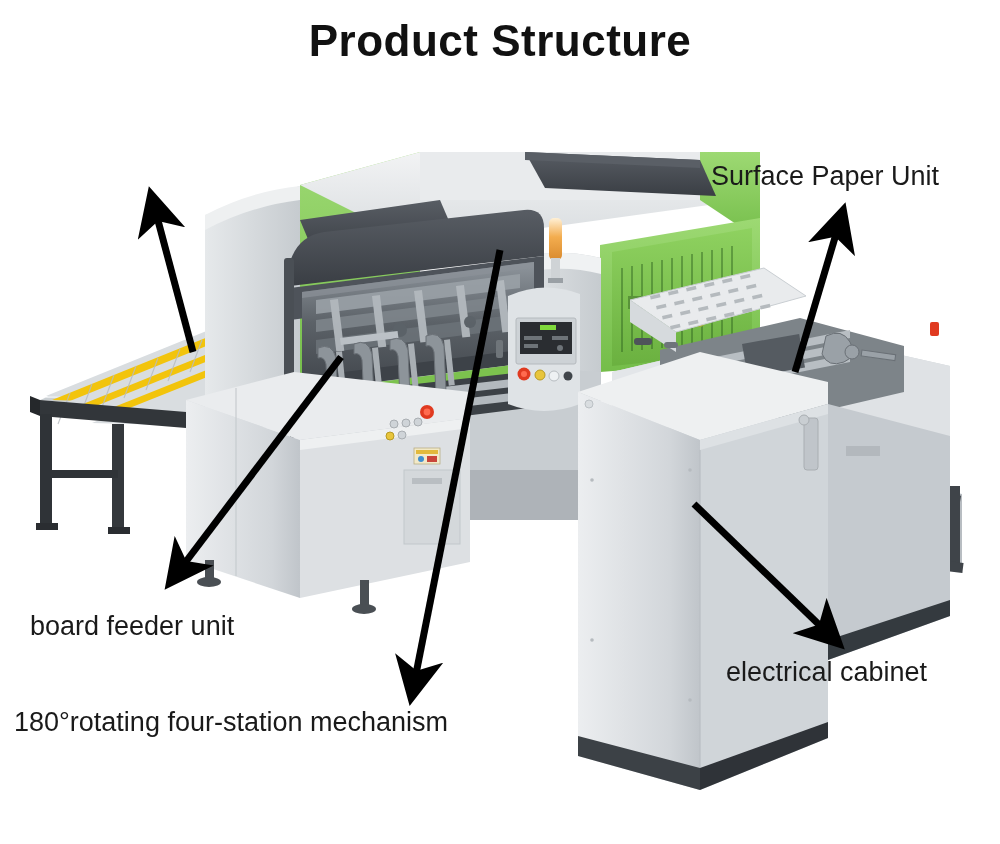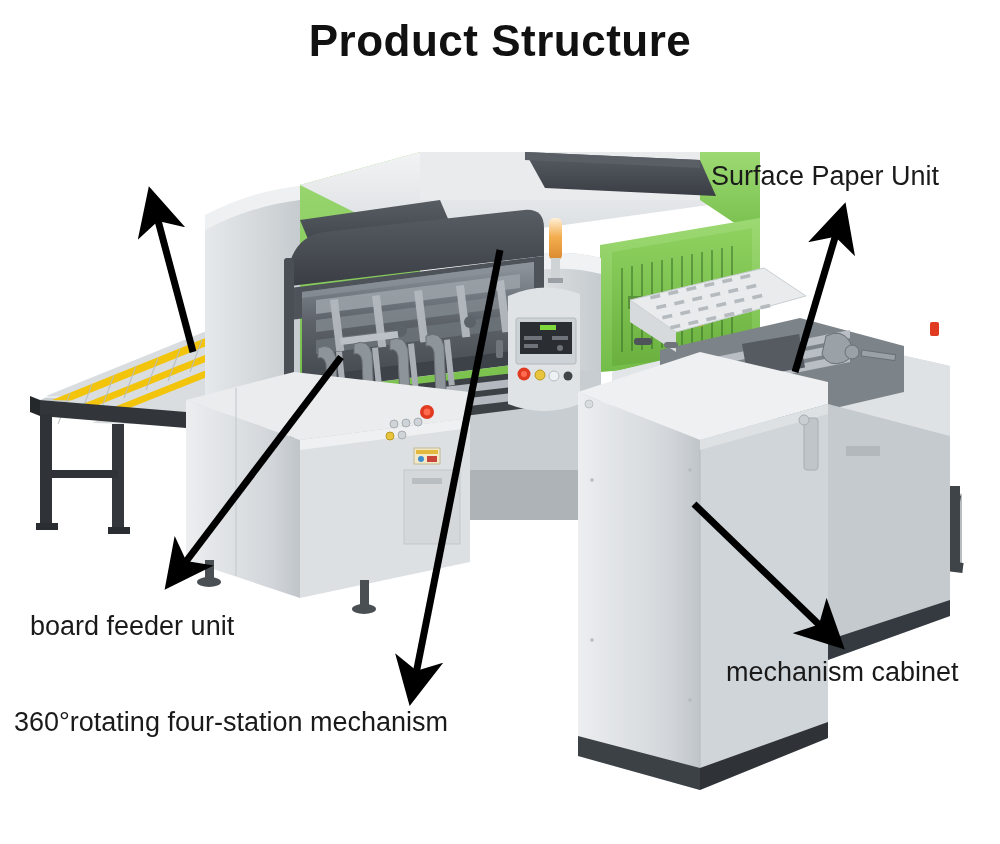"mechanism cabinet" div.anno { text: mechanism -> electrical }
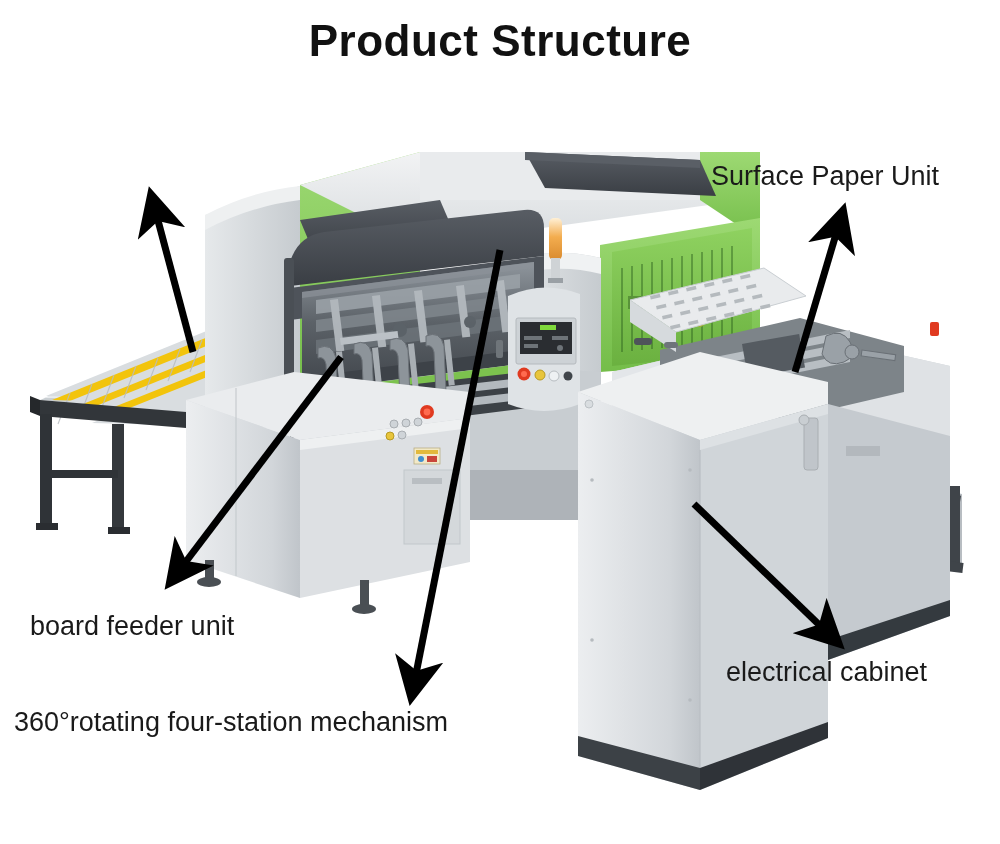"360°rotating four-station mechanism" div.anno { text: 360 -> 180 }
